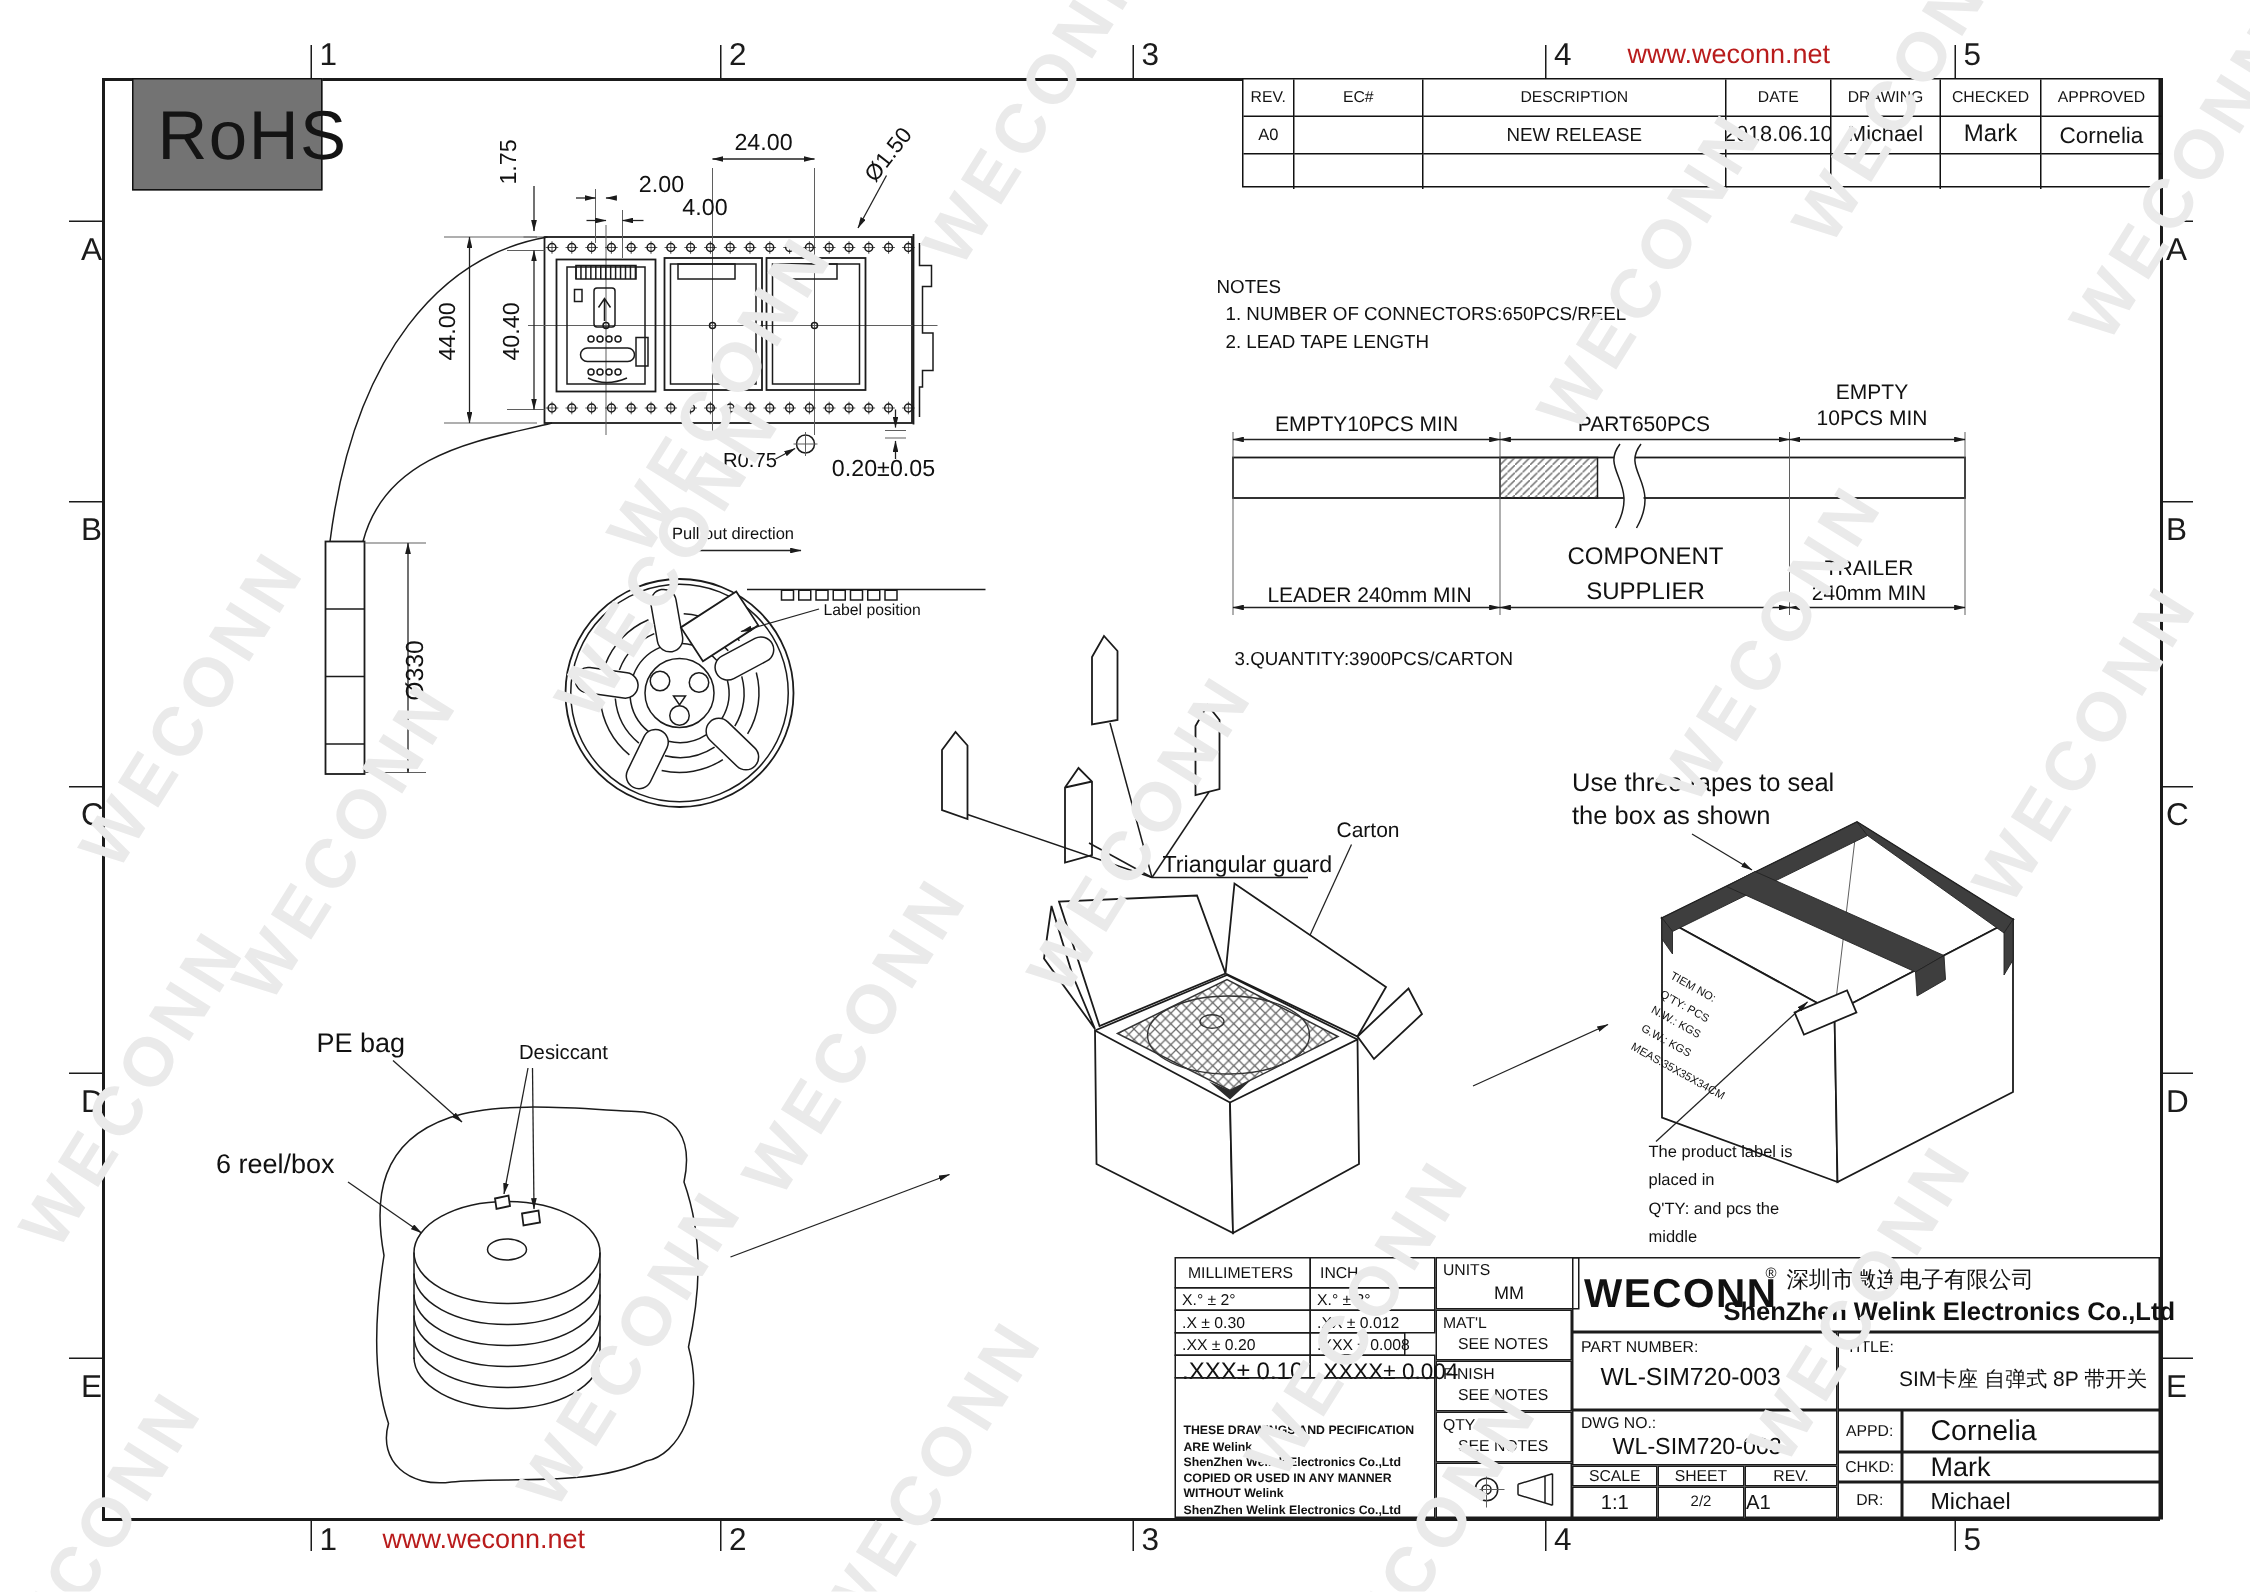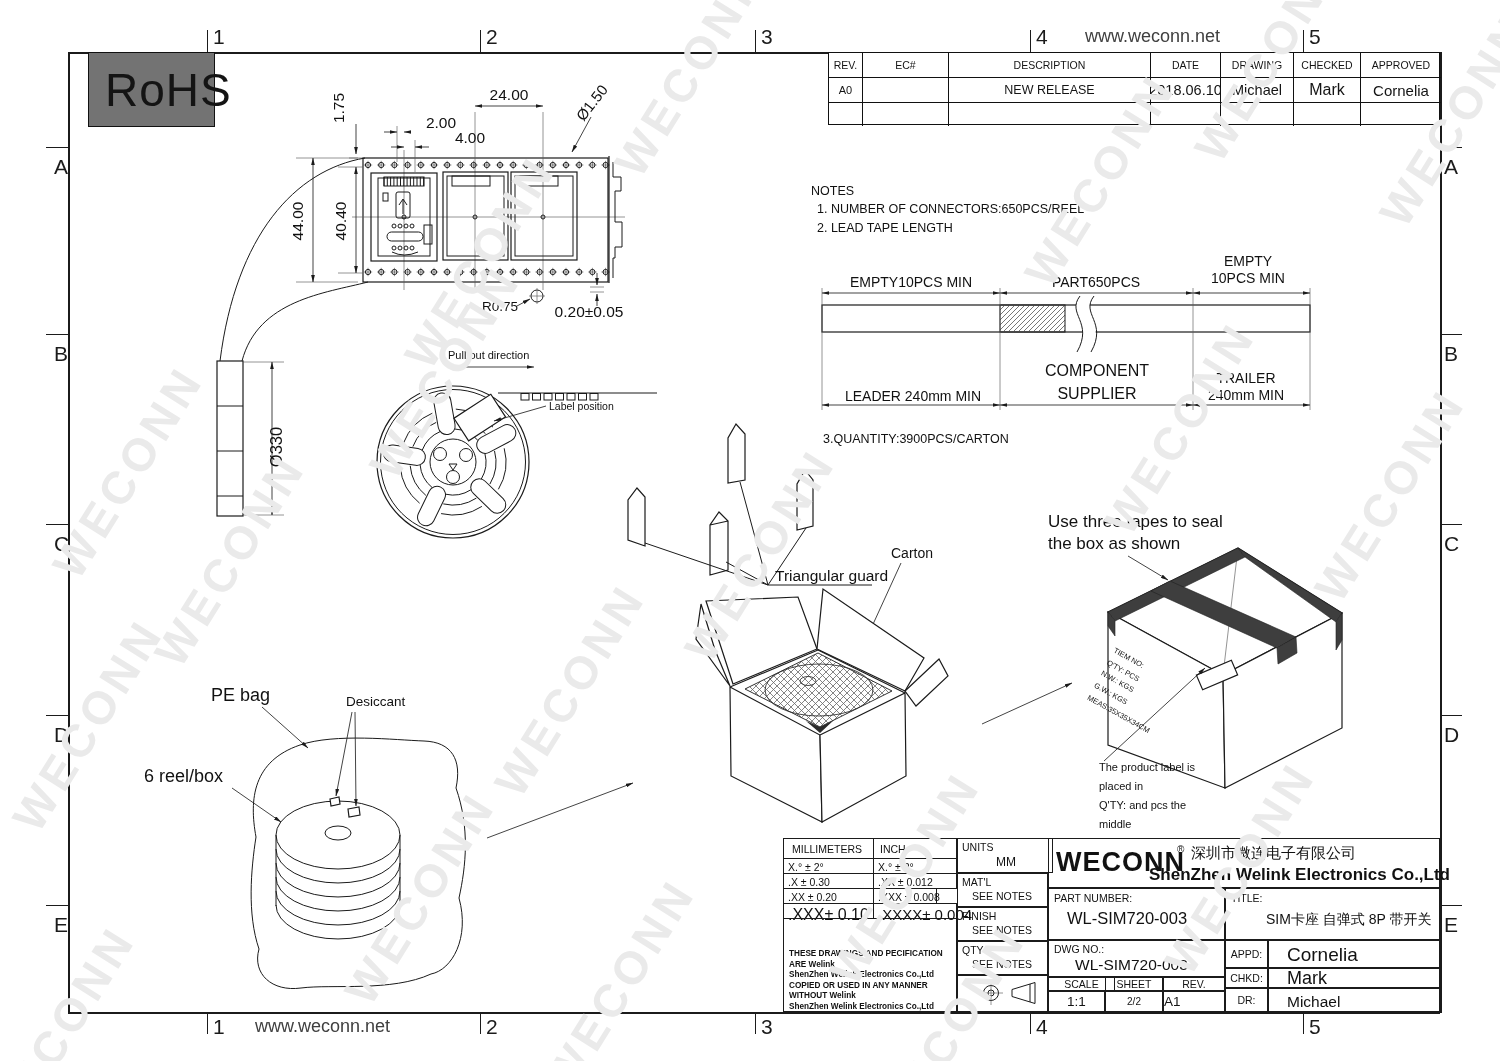"www.weconn.net" .url { color: #404040 -> #b91c1c }
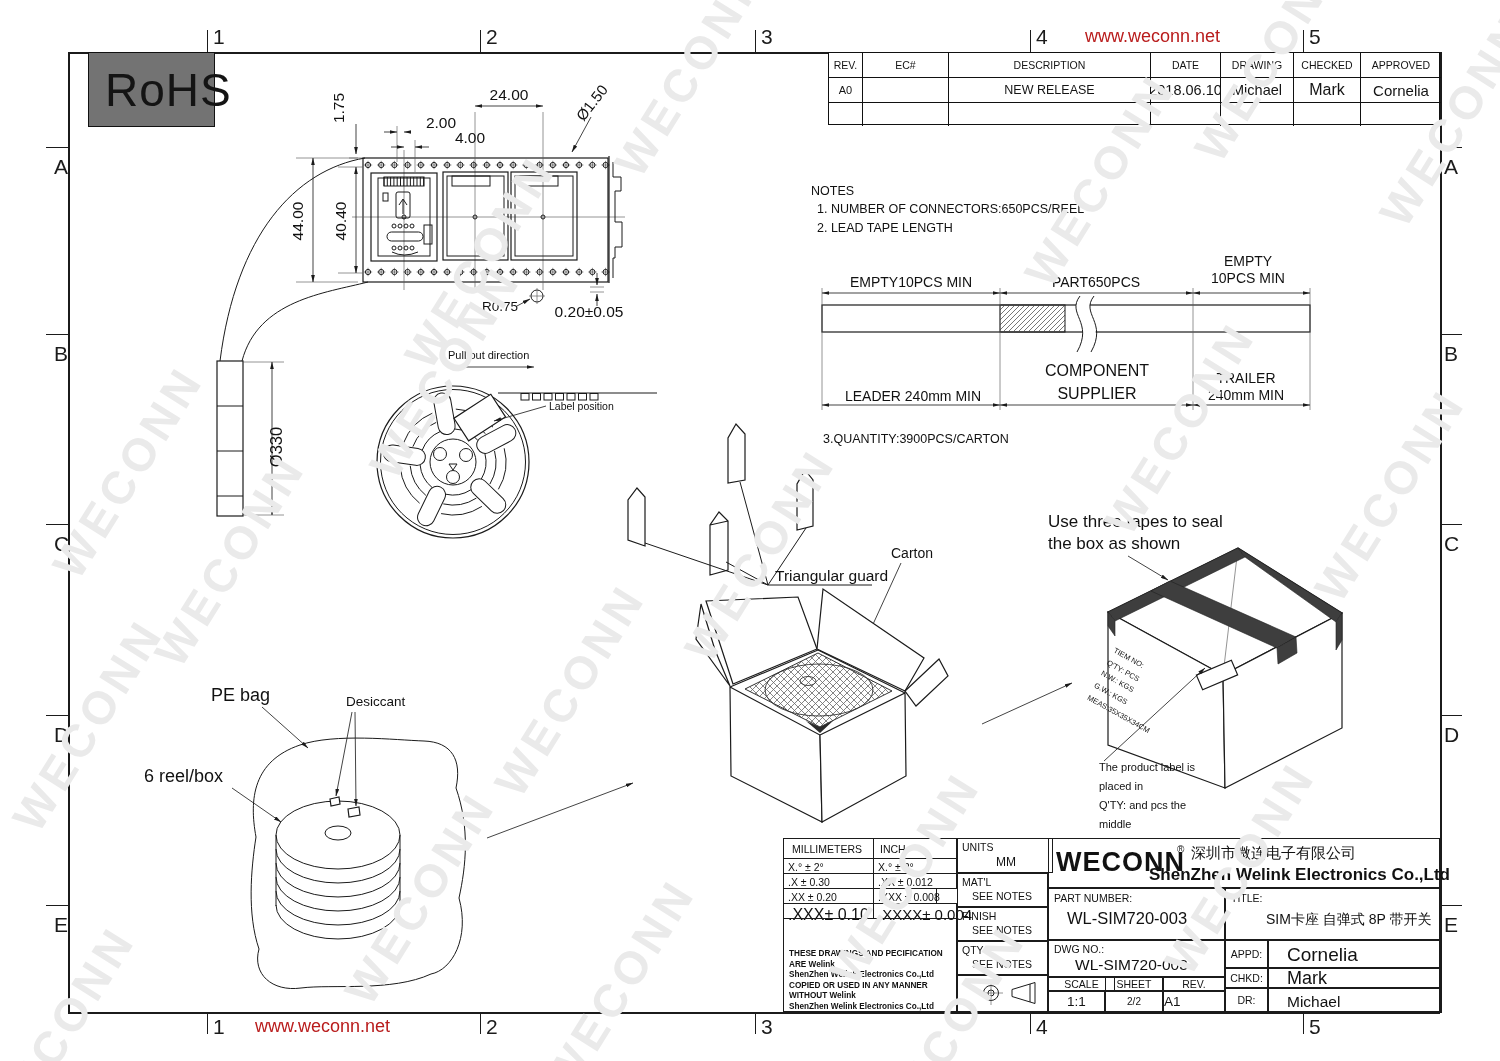"SCALE" div.cell { width: 67px -> 57px }
